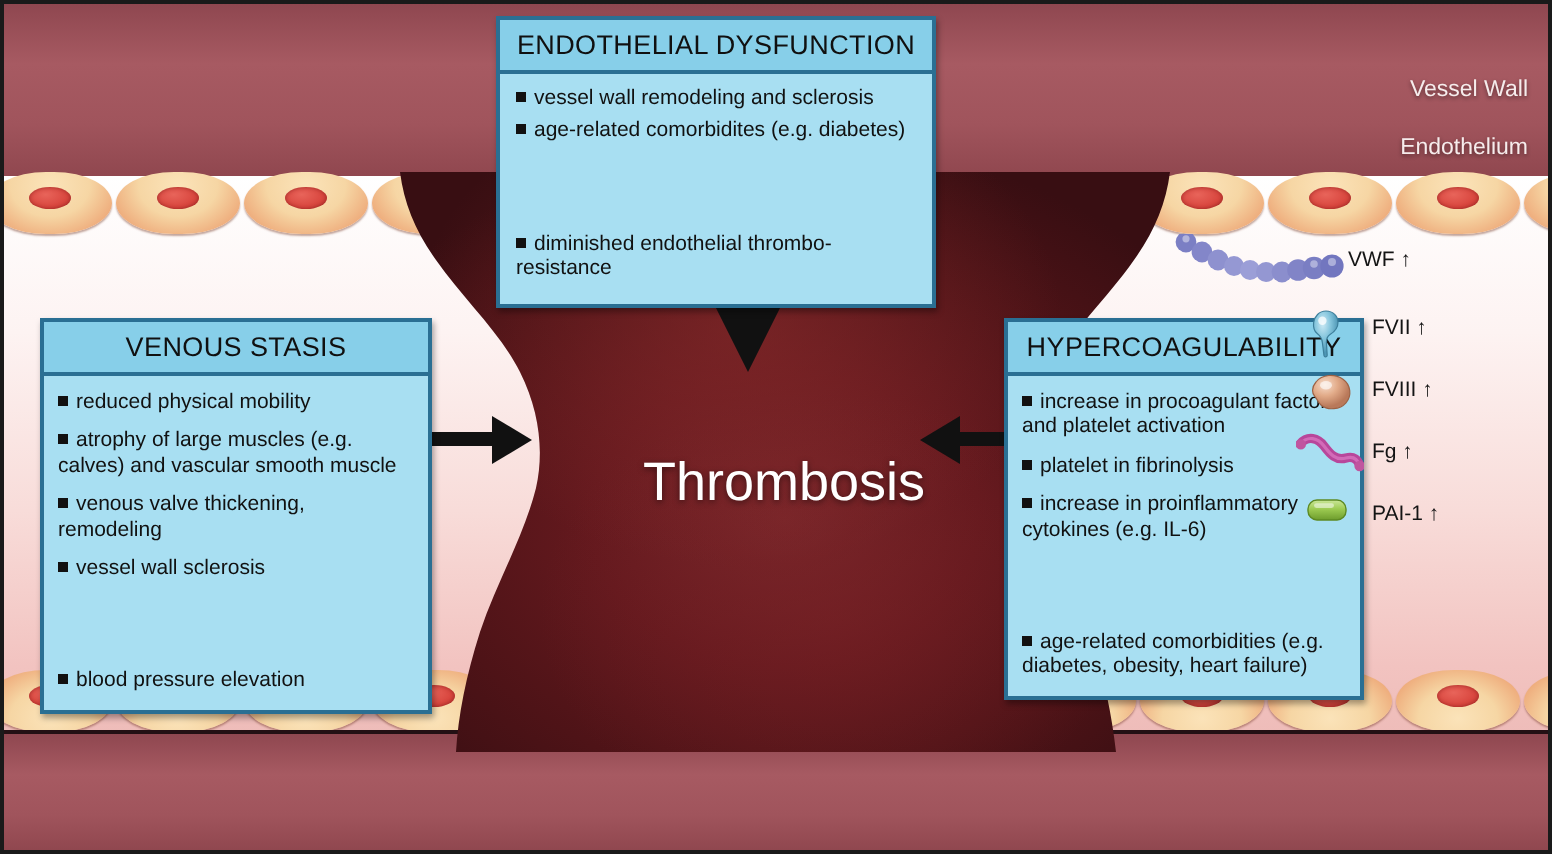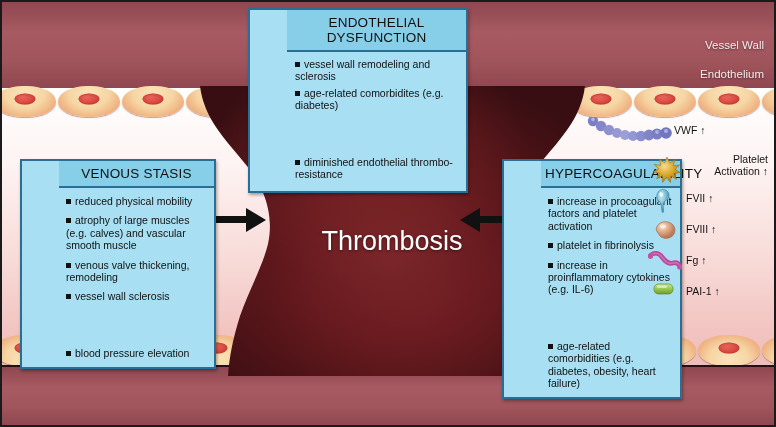"ENDOTHELIAL DYSFUNCTION" .infobox { padding-left: 37px -> none }
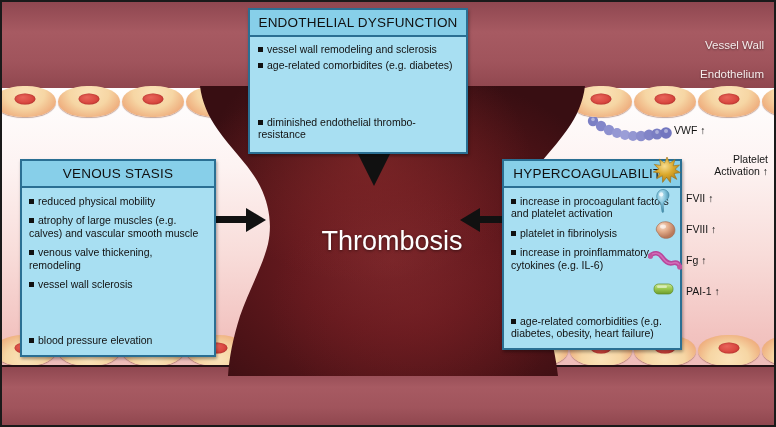"Platelet Activation ↑" div.leg-row { html: <div> <div> <svg> <defs> <radialGradient> <stop></stop> <stop></stop> <stop></stop> </radialGradient> </defs> <path></path> </svg> </div> <div>Platelet Activation ↑</div> </div> -> none }
